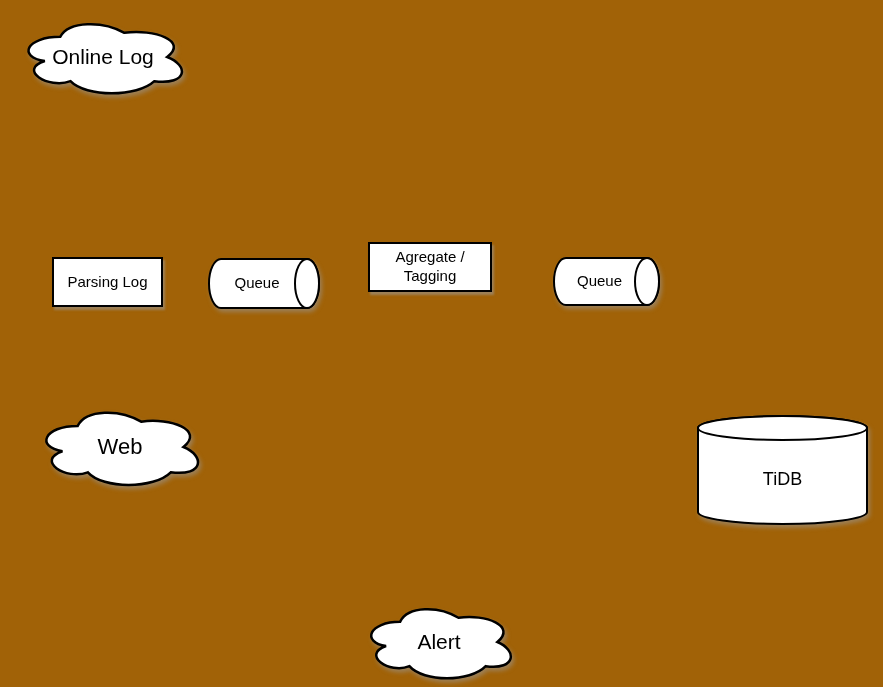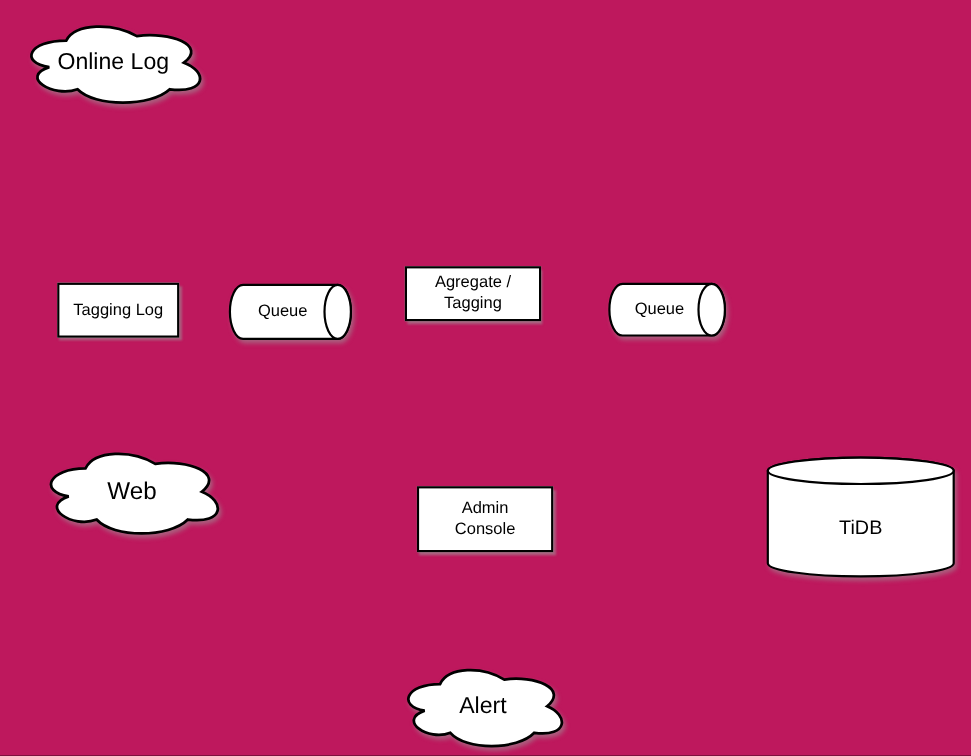"Online Log" #canvas { background: #be185d -> #a16207 }
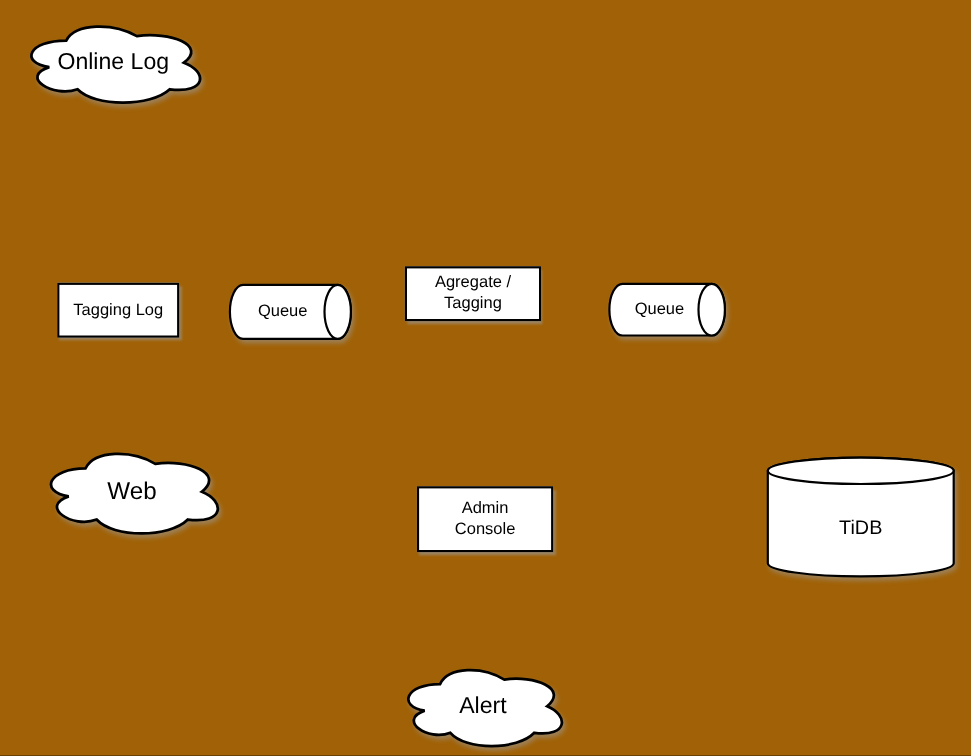"Tagging Log" div.rect-node { text: Tagging -> Parsing }
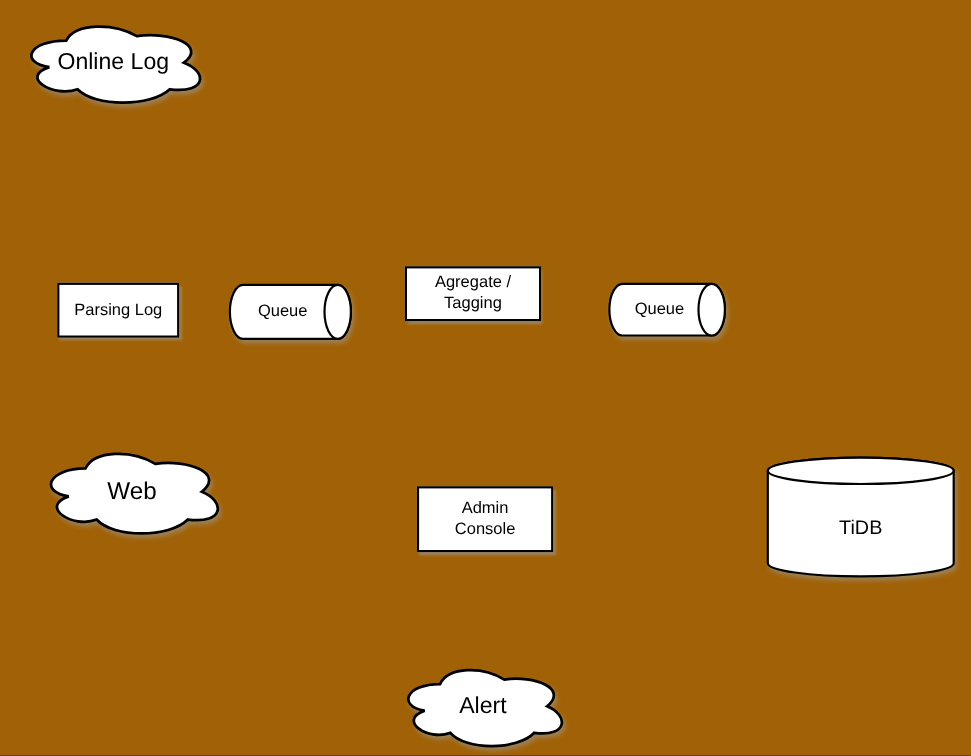"Admin" div.rect-node { html: <div>Admin Console</div> -> none }
